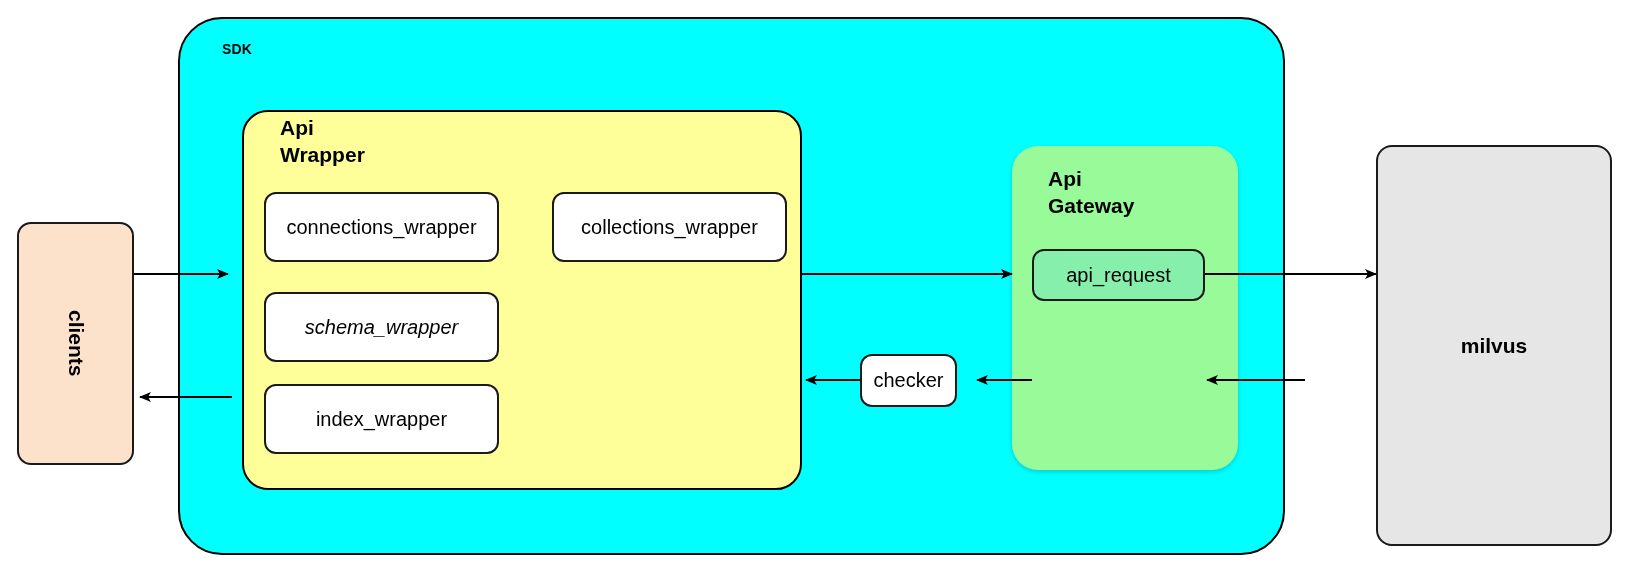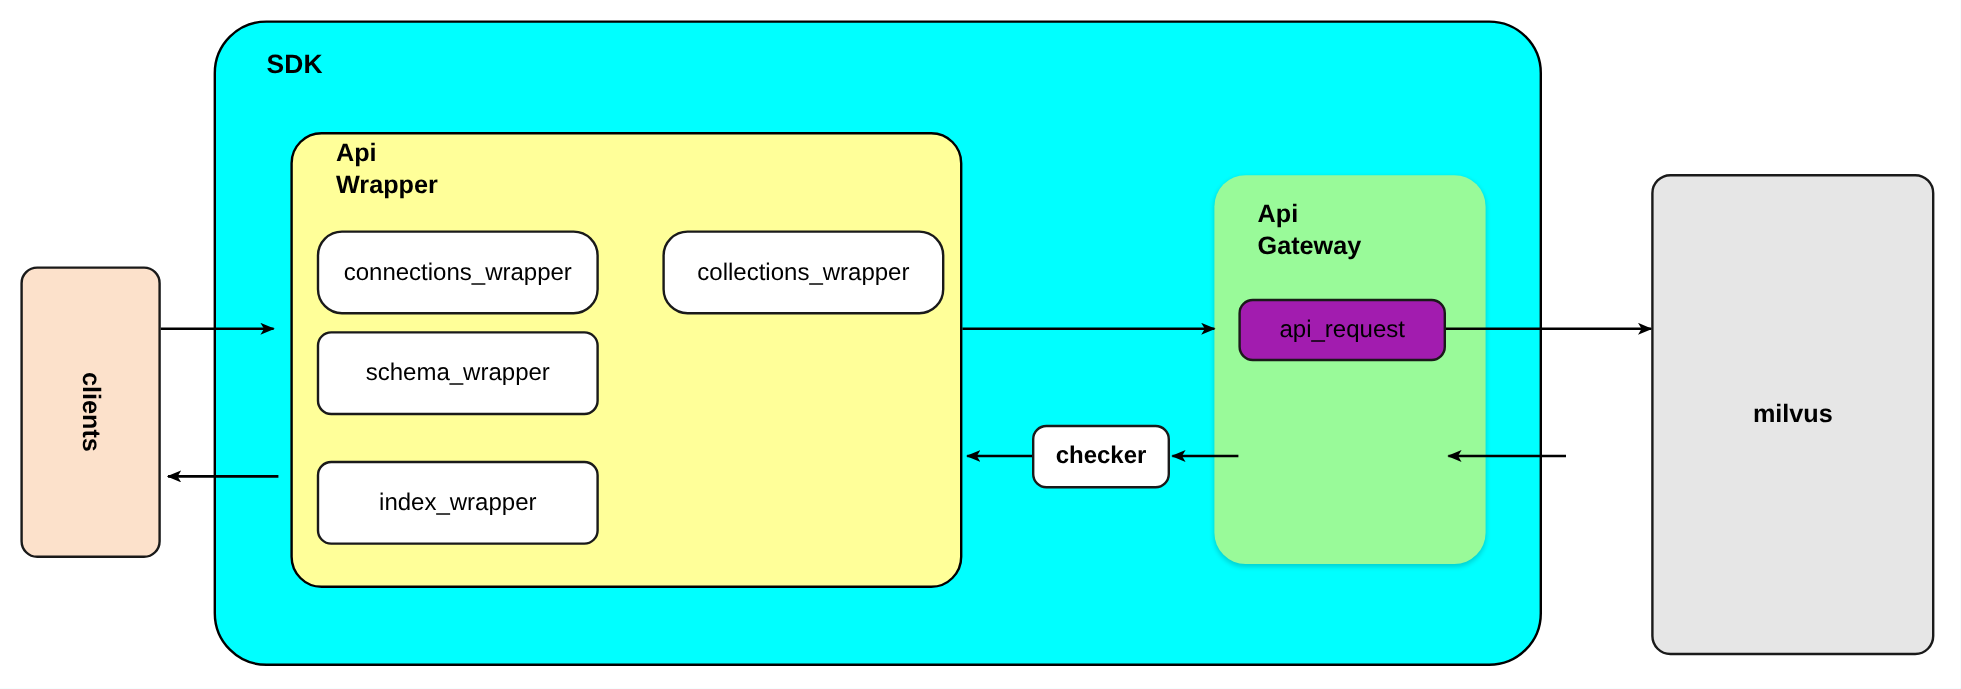"SDK" .sdk-label { font-size: 22px -> 14px }
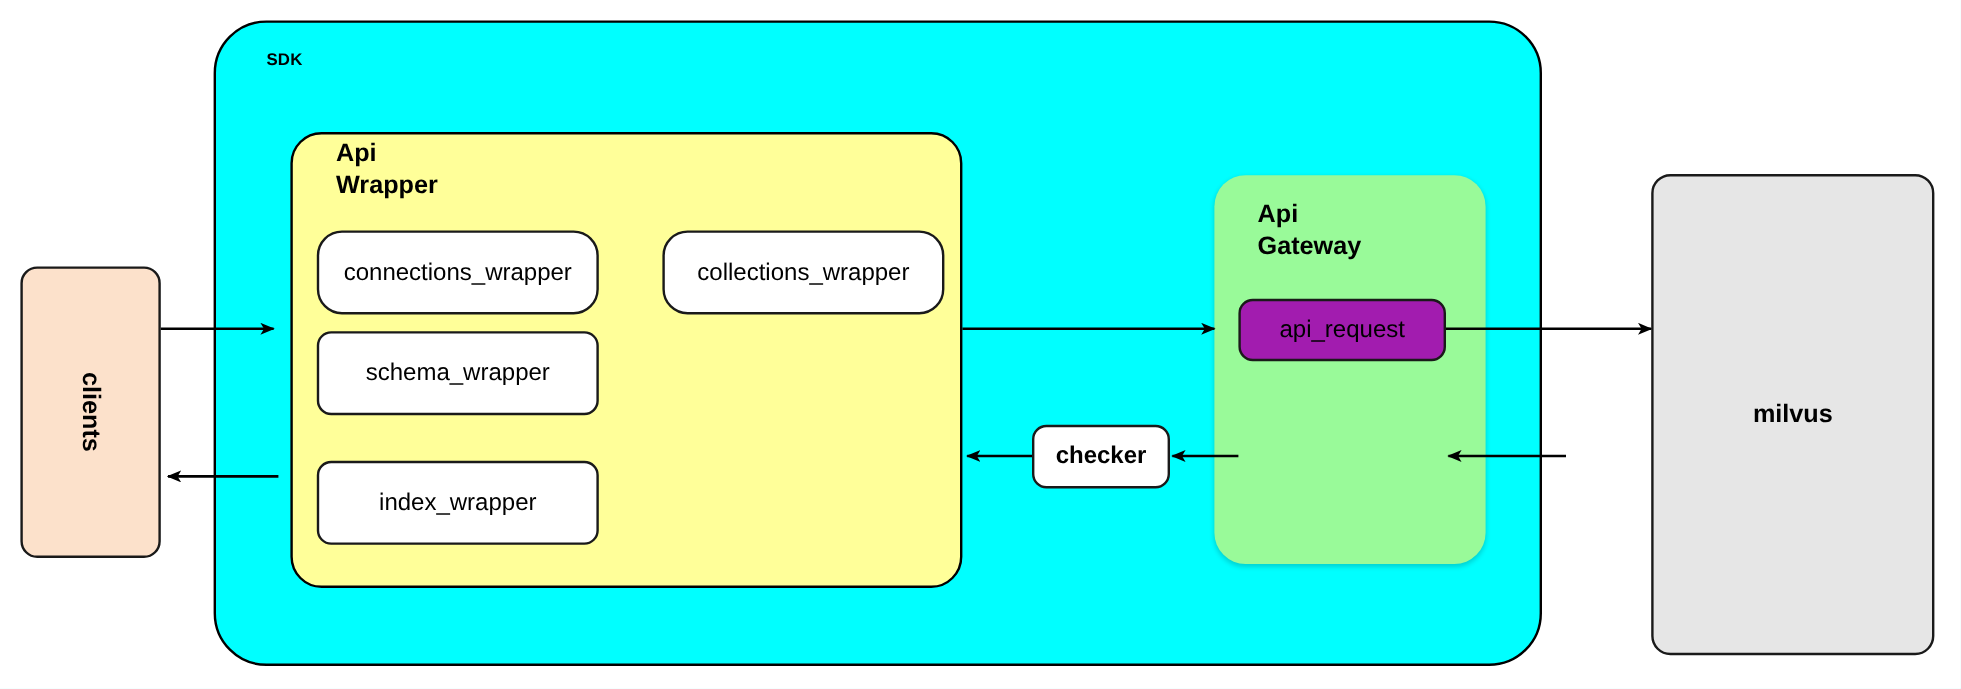"connections_wrapper" .wbox-r1 { border-radius: 21px -> none }
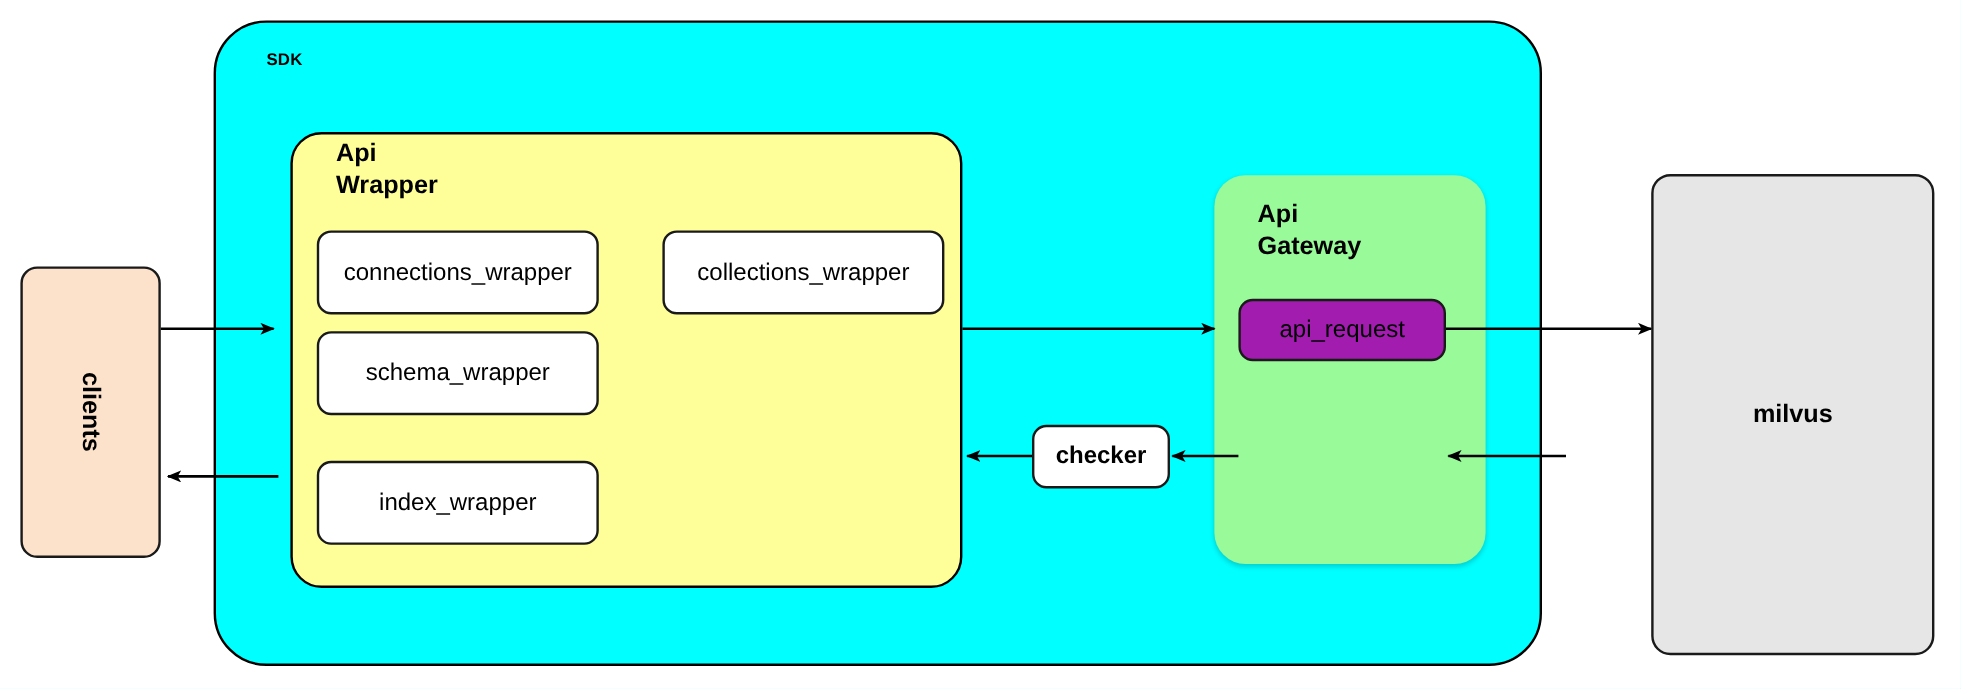"api_request" .gbox { background: #a21caf -> #86efac }
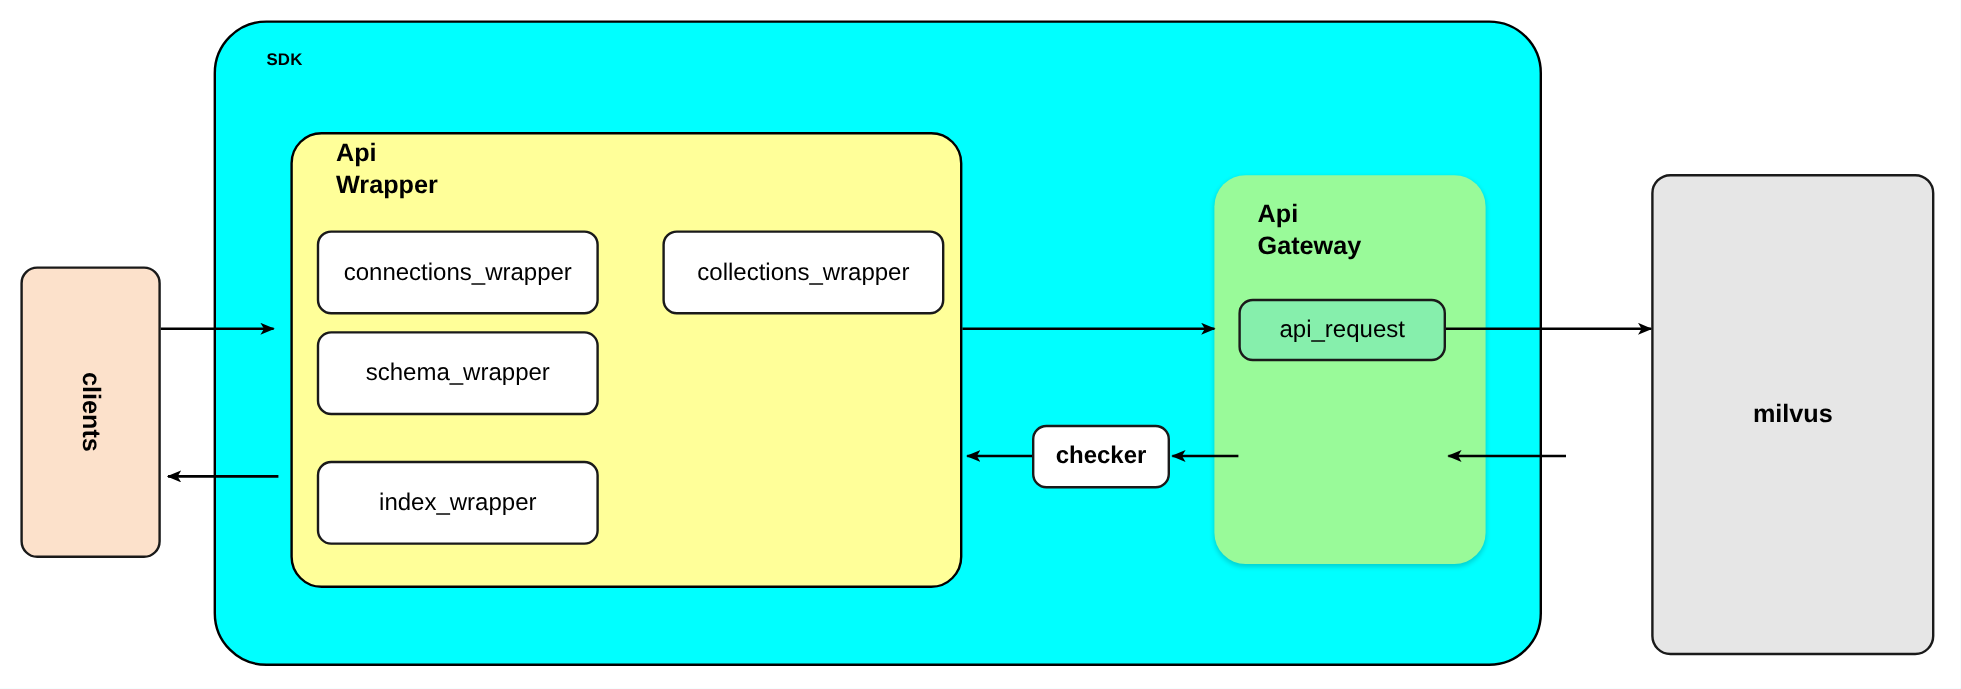"schema_wrapper" .wbox-r2 { font-style: none -> italic; top: 276px -> 292px }
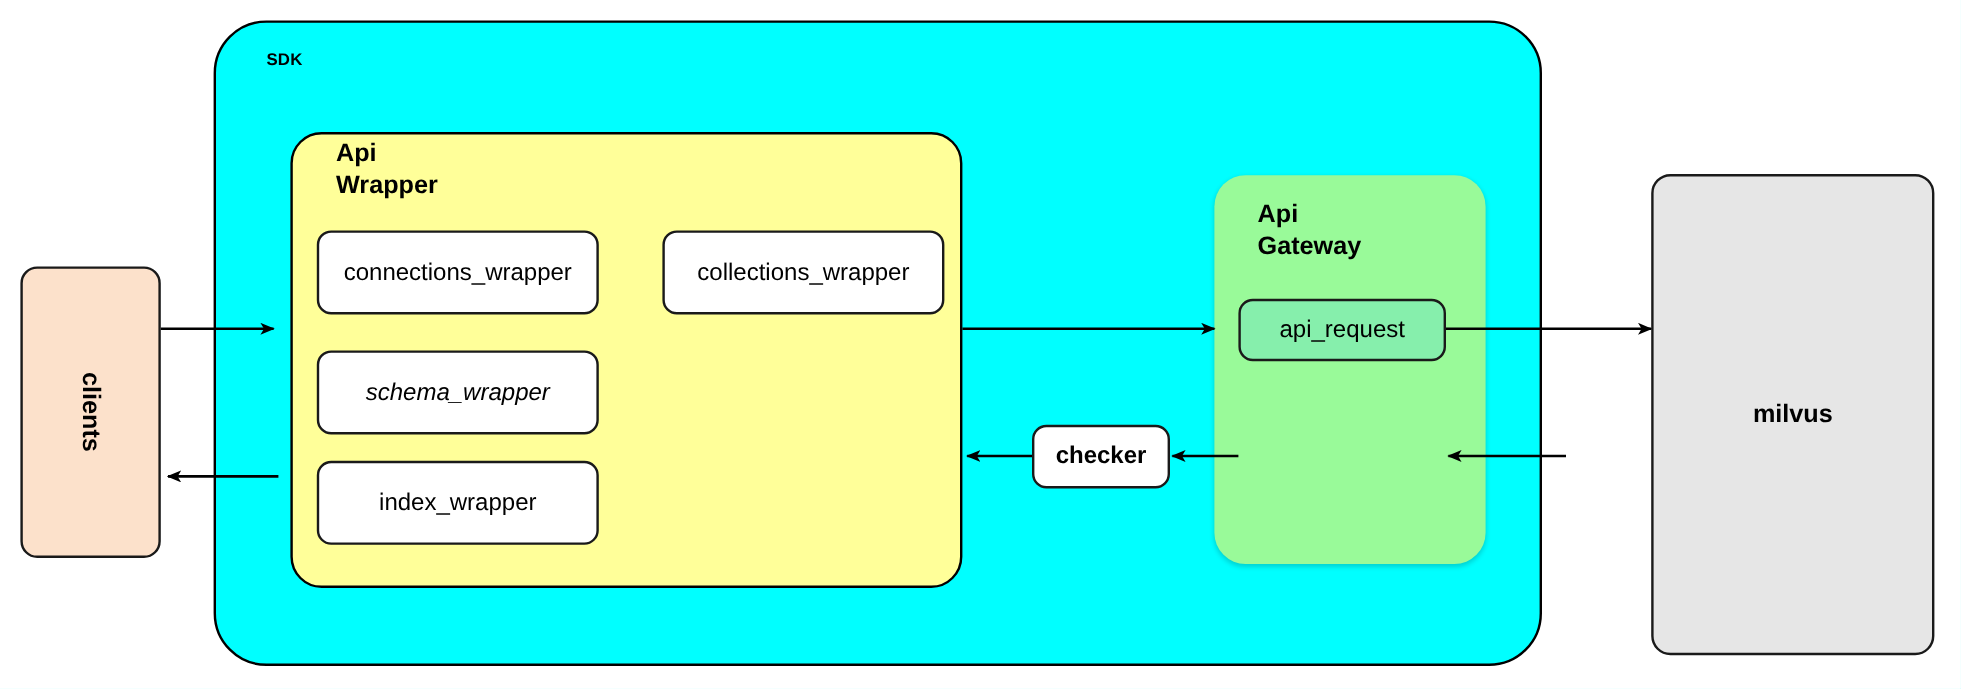"checker" .checker-box { font-weight: bold -> none; width: 115px -> 97px }
